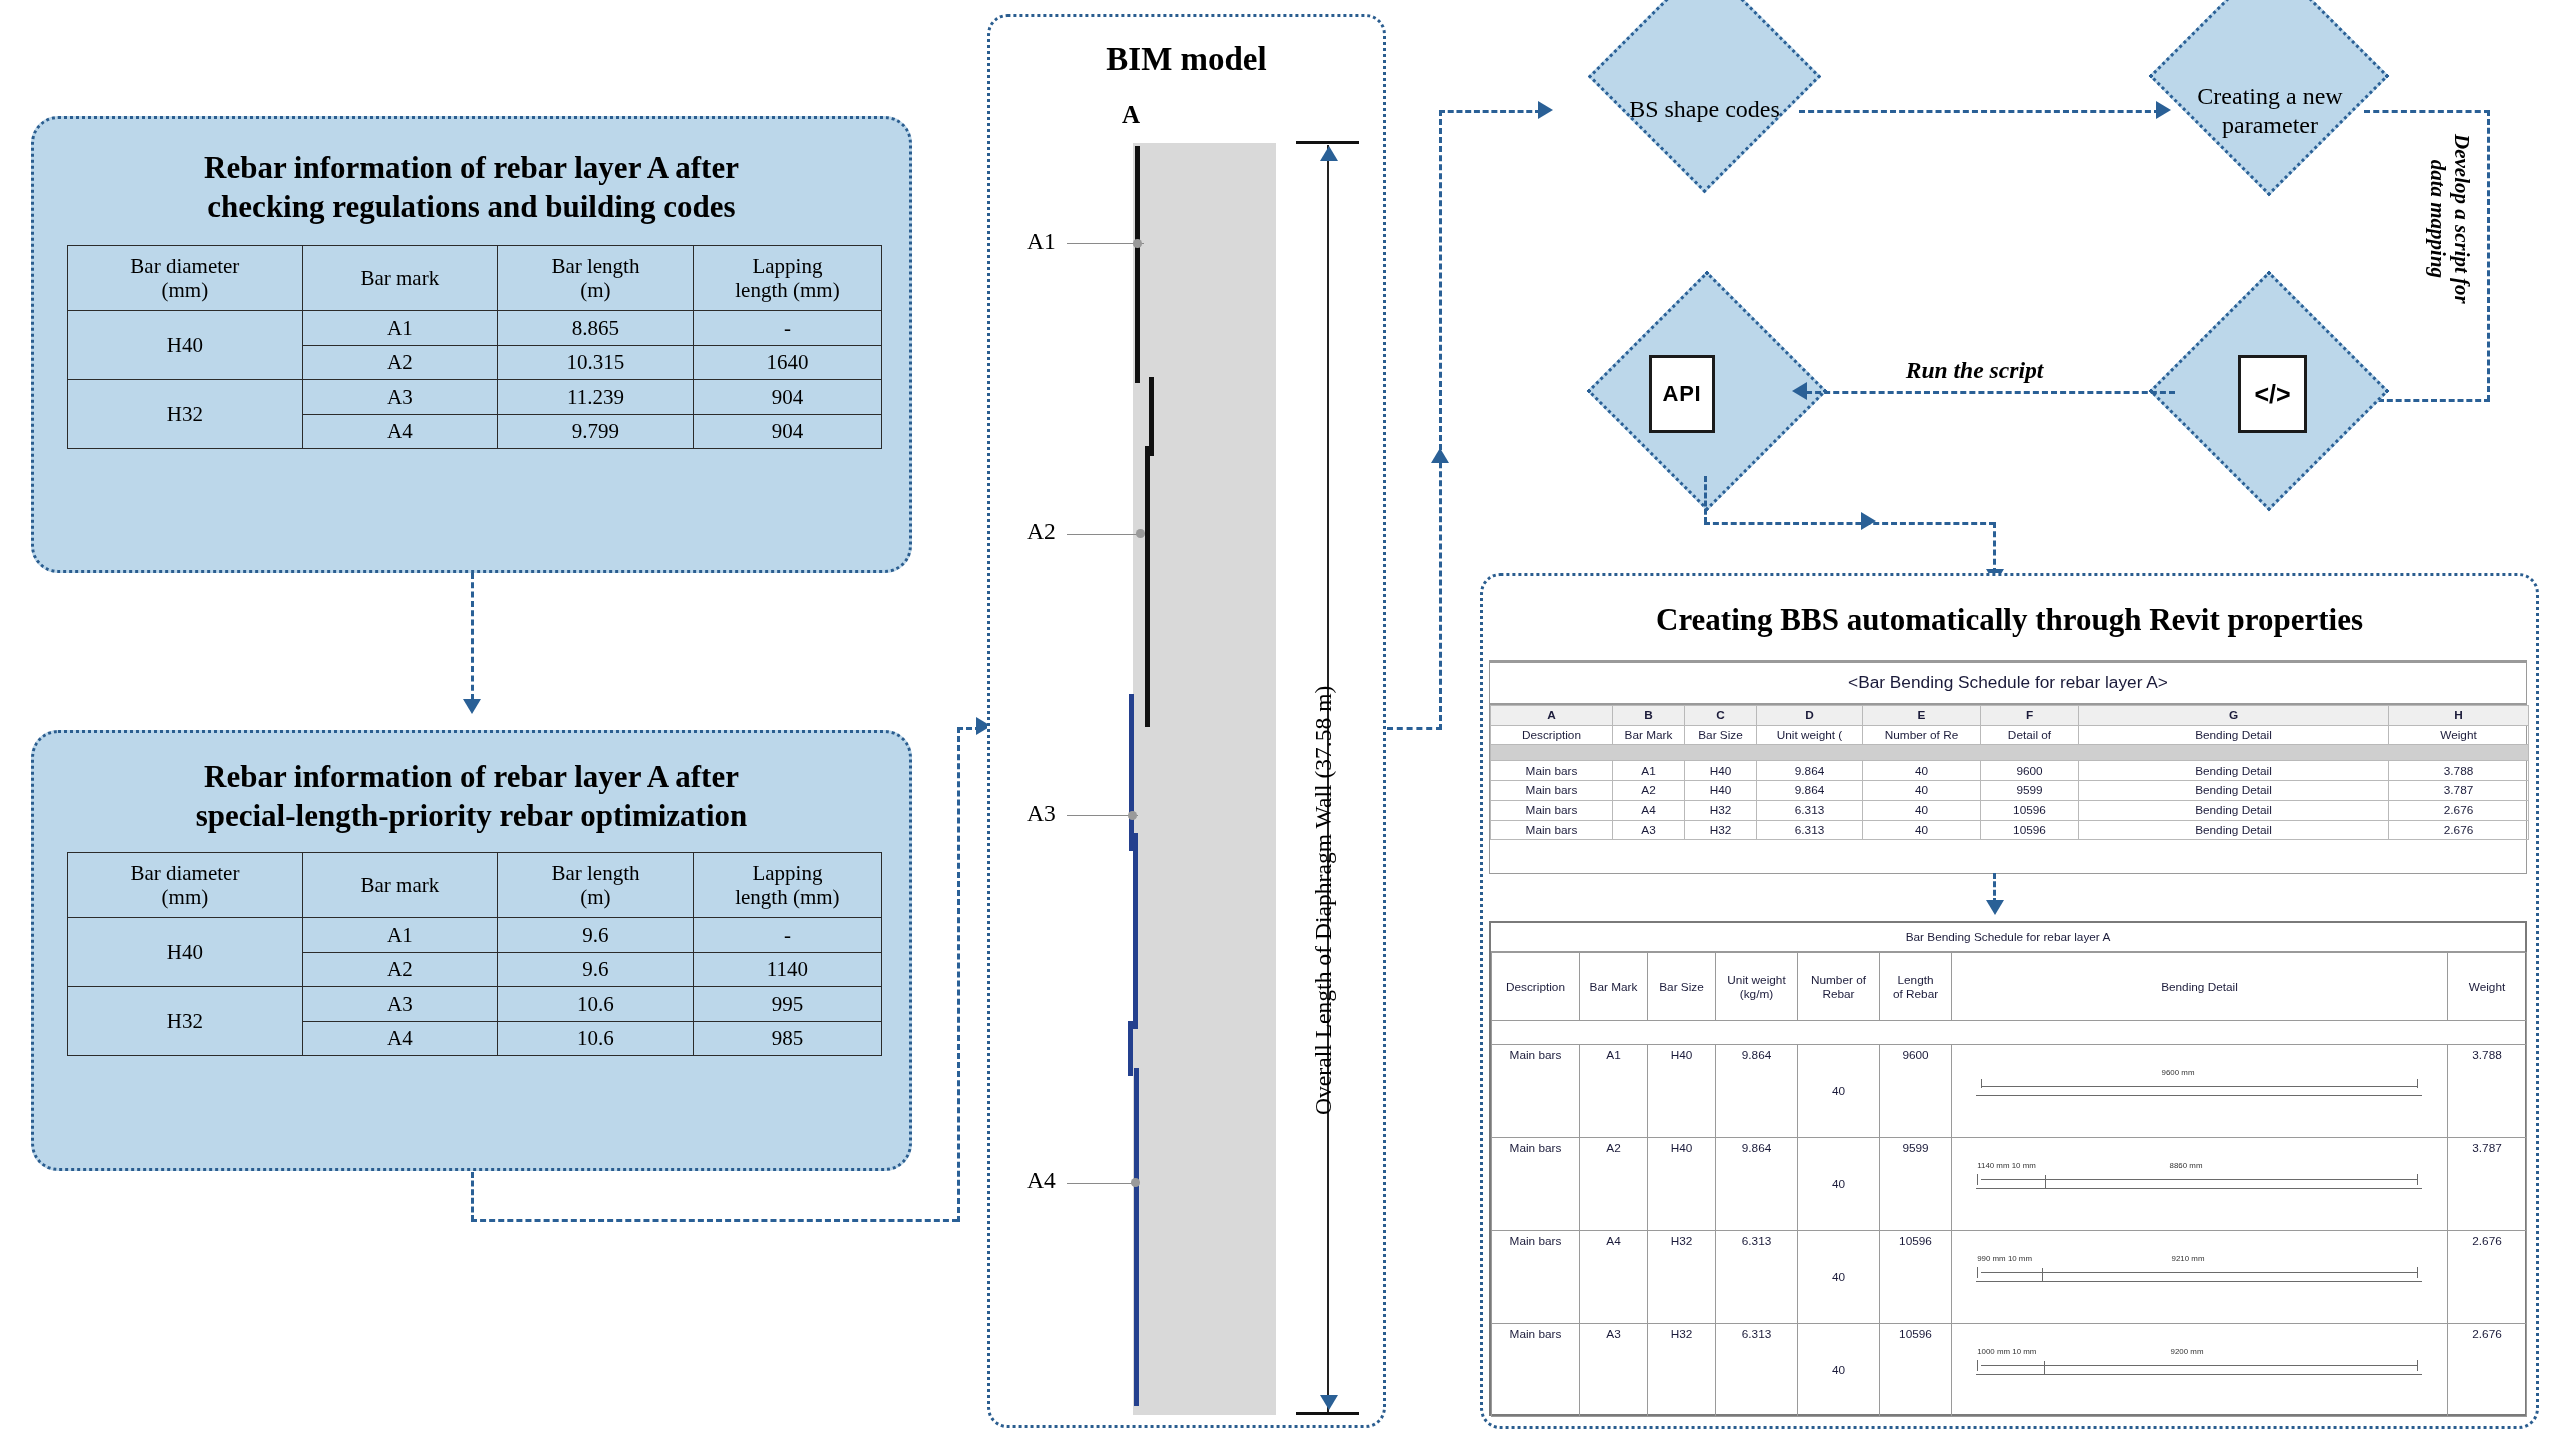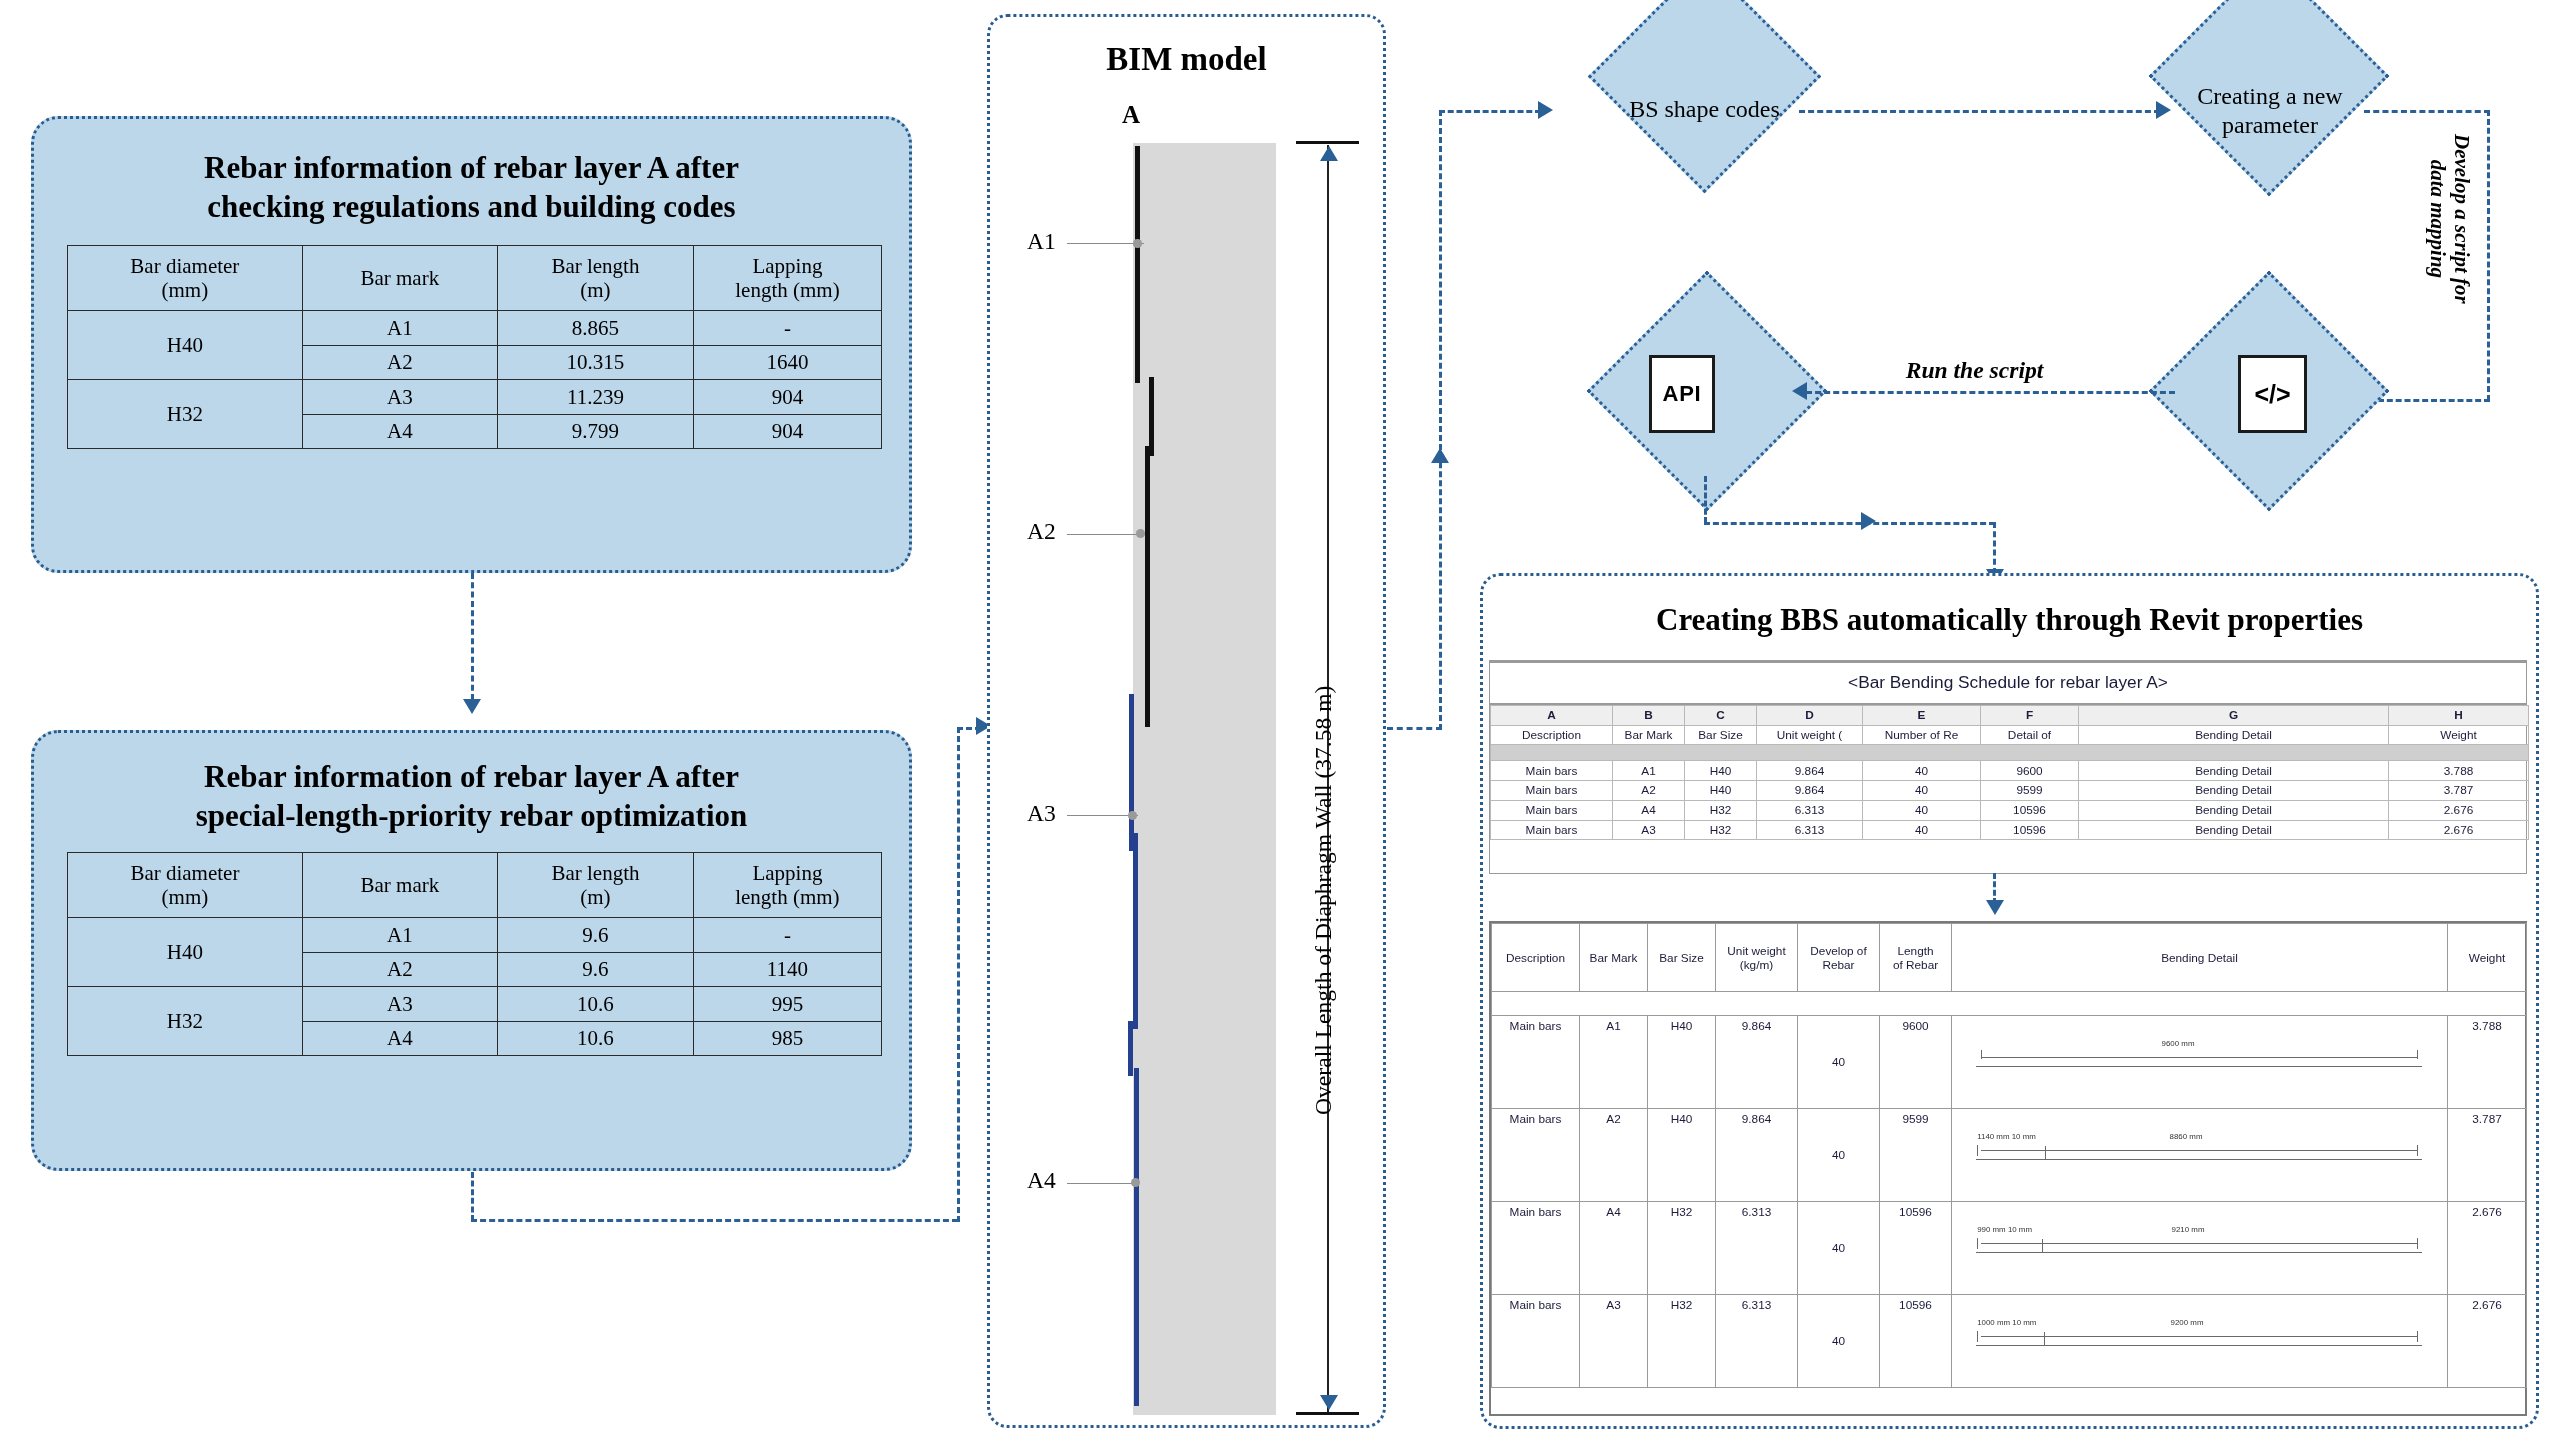"Bar Bending Schedule for rebar" div.rev2-title { html: none -> <div>Bar Bending Schedule for rebar layer A</div> }
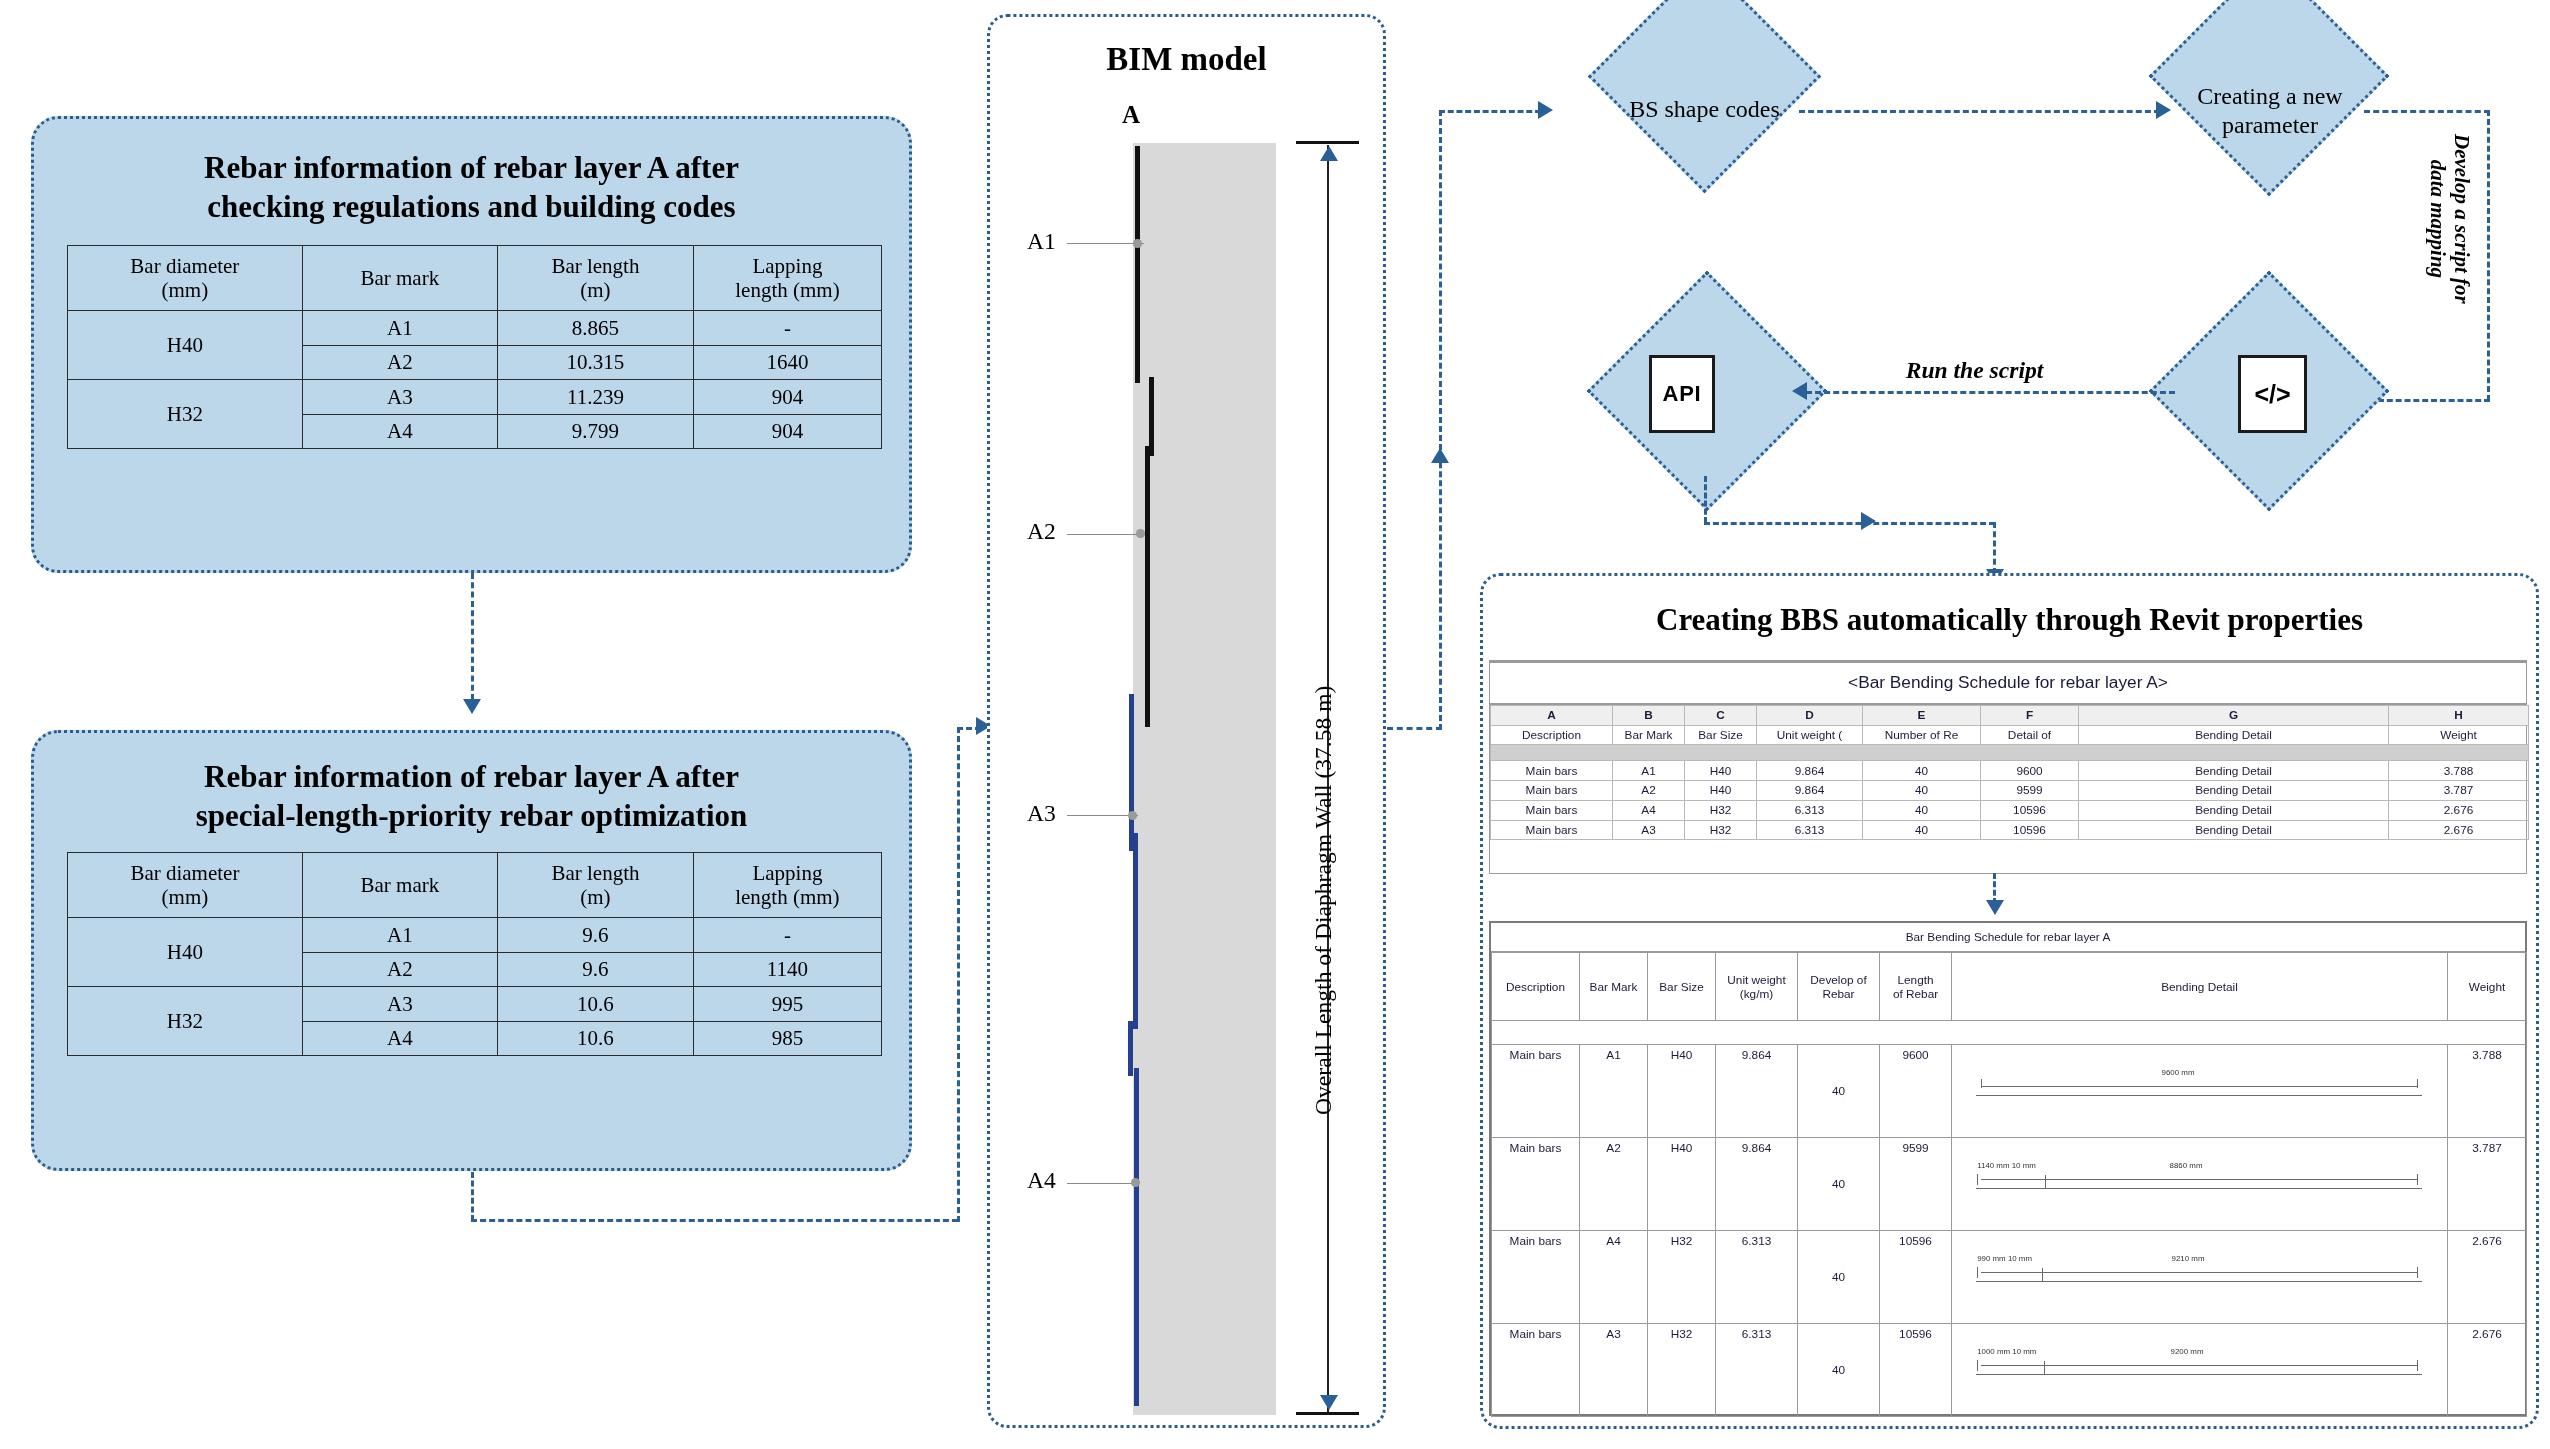"Develop of" span { text: Develop -> Number }
